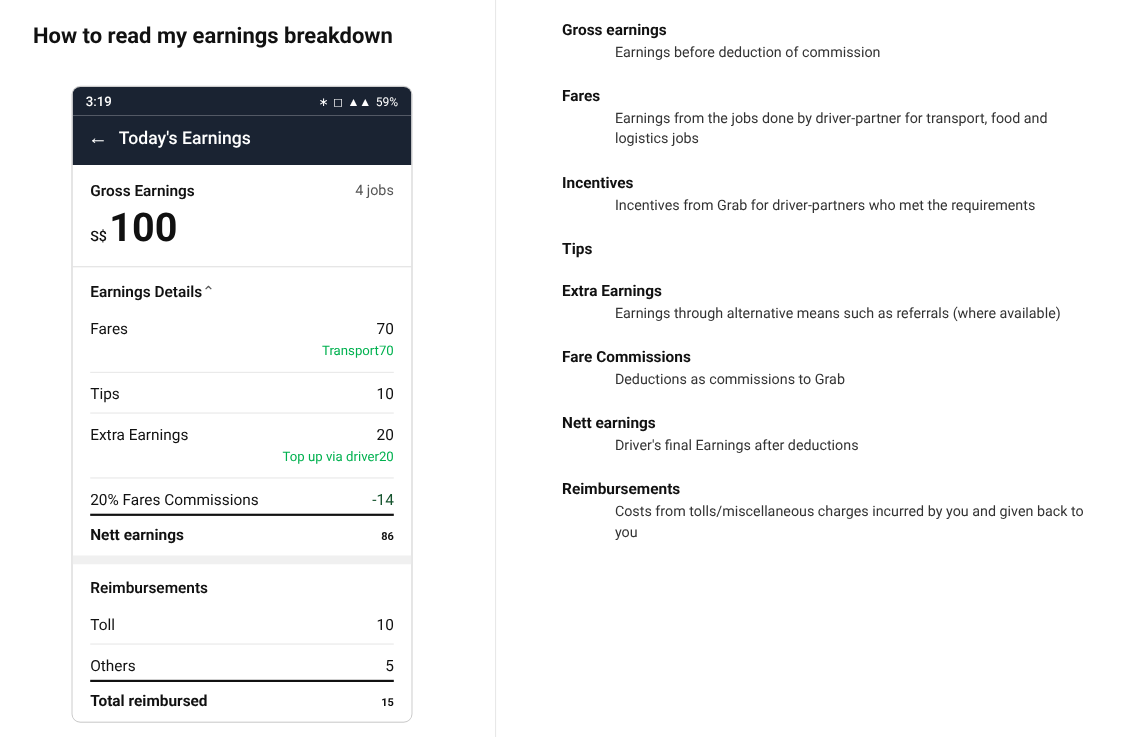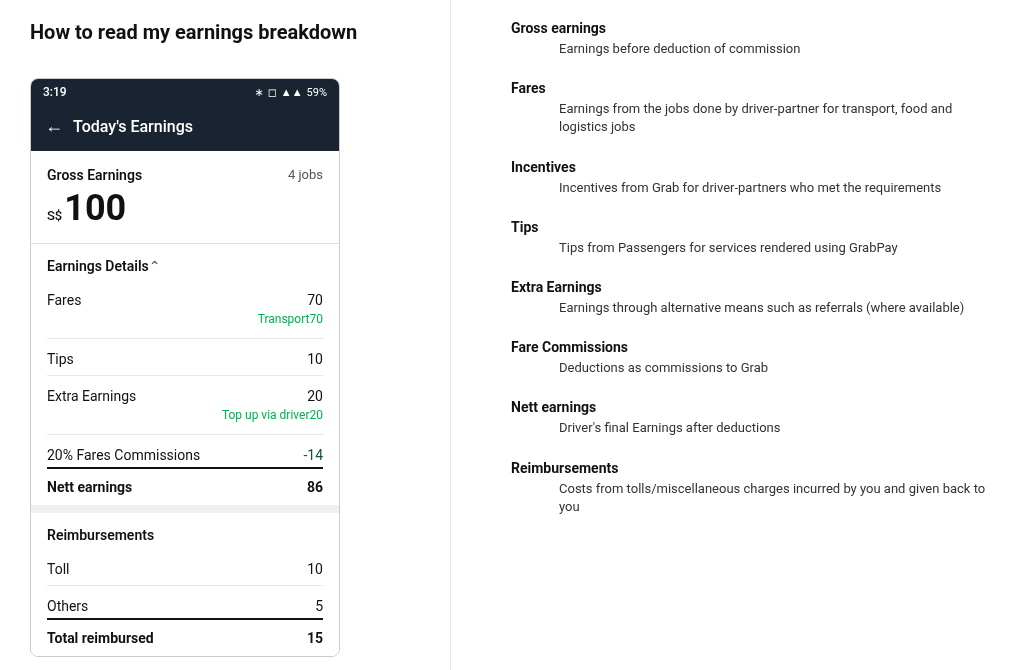"3:19" .phone-mockup { margin-left: none -> 35px }
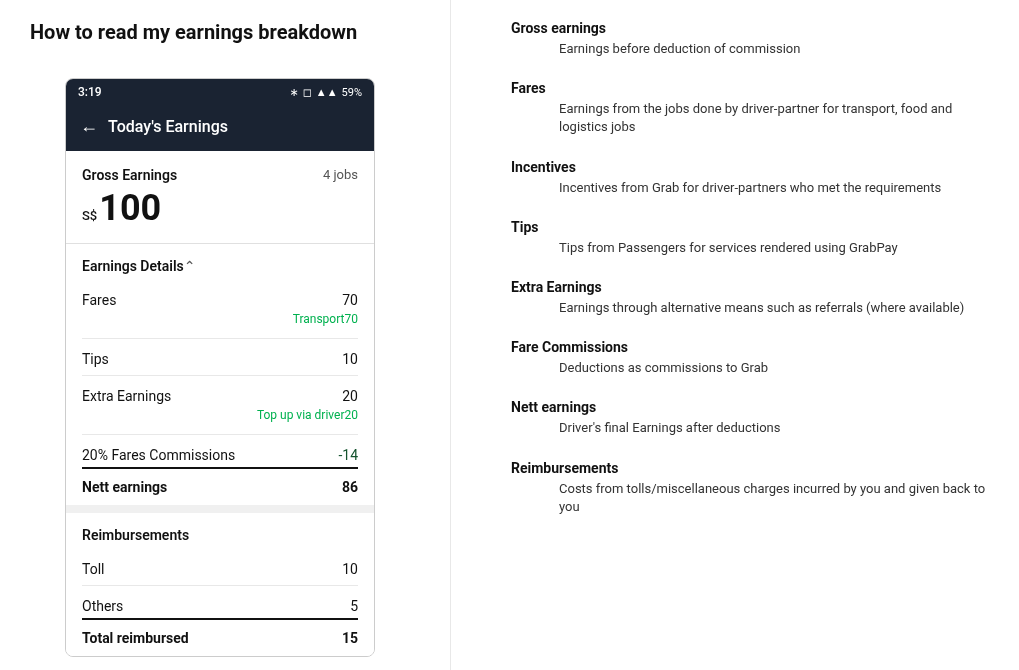"Tips from Passengers for services" div.glossary-desc { html: <div>Tips from Passengers for services rendered using GrabPay</div> -> none }
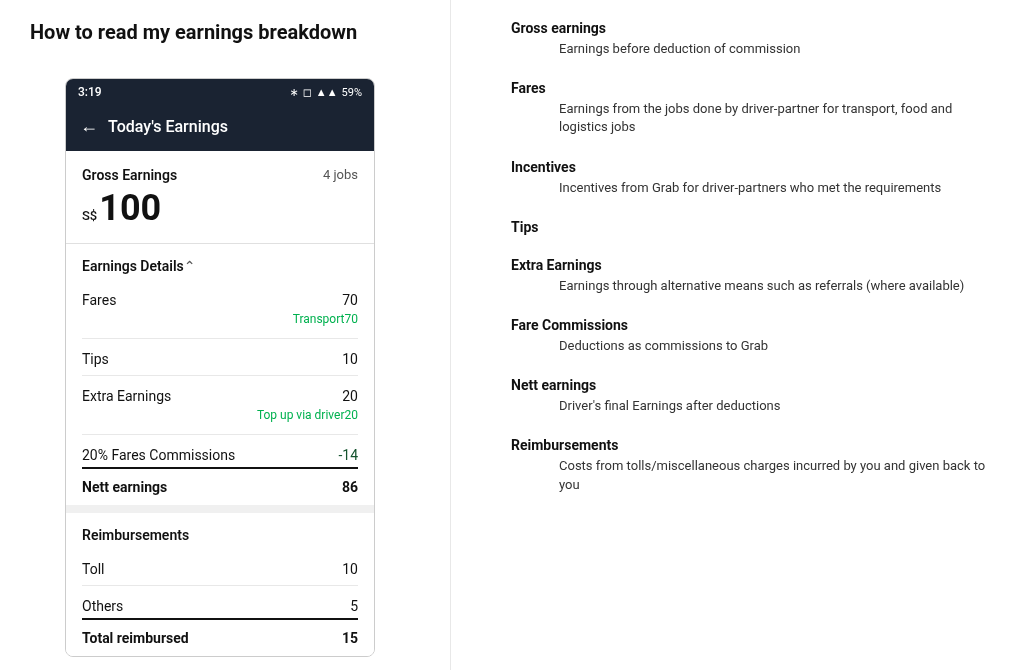"86" .nett-value { font-size: 14px -> 10px }
